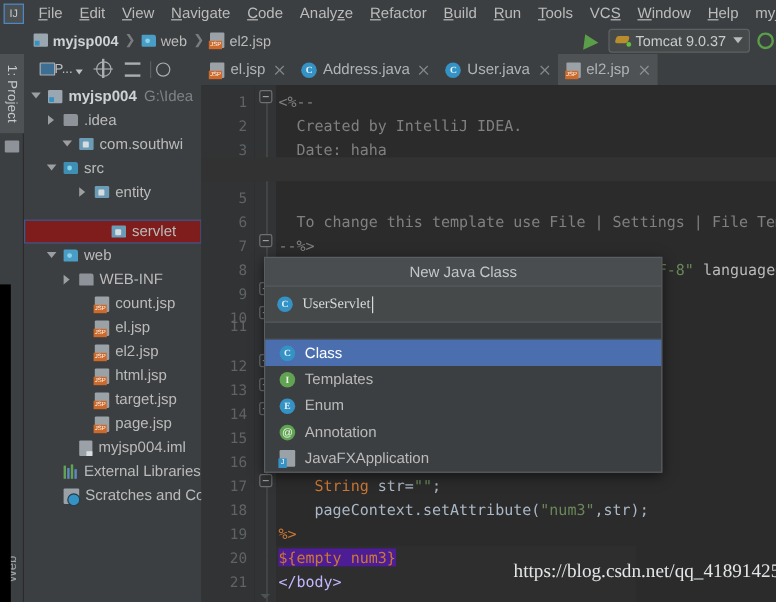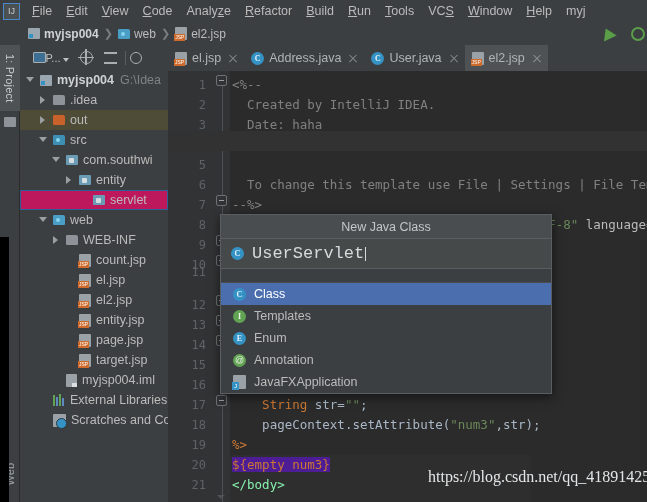"Navigate" div.menu-item { html: none -> <div><span>N</span>avigate</div> }
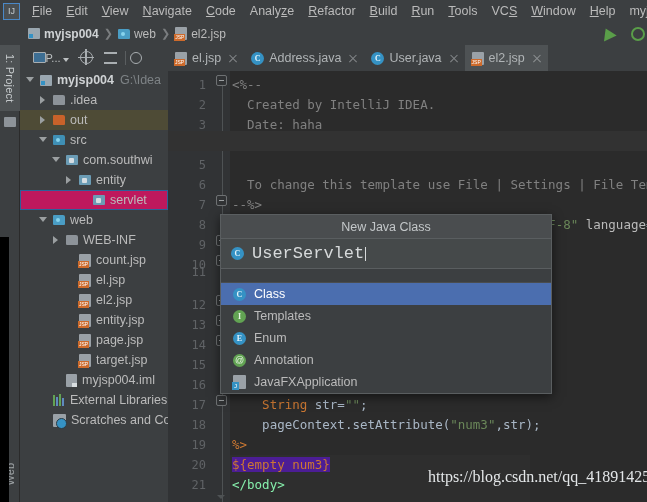"Tomcat 9.0.37" div.run-config { html: none -> <div> <span></span> <span>Tomcat 9.0.37</span> <span></span> </div> }
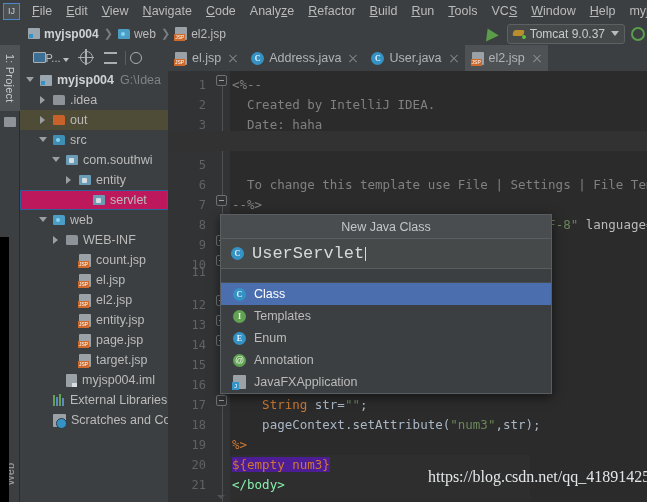"out" div.tree-row { html: <div> <span></span> <span></span> <span></span> <span></span> <span>out</span> </div> -> none }
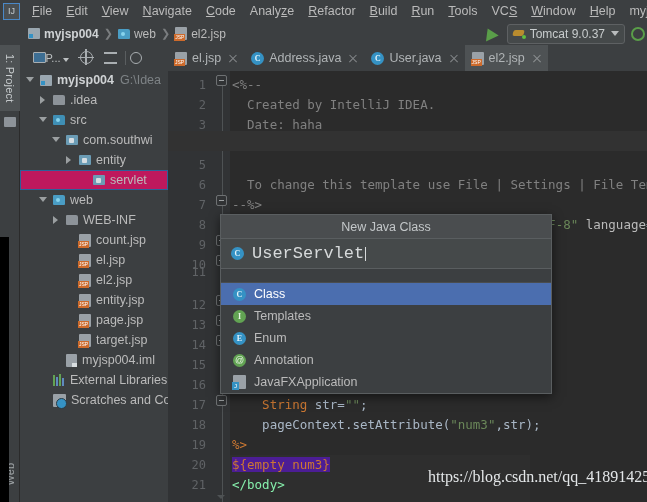"src" div.tree-row { order: before "com.southwi" -> after "com.southwi" }
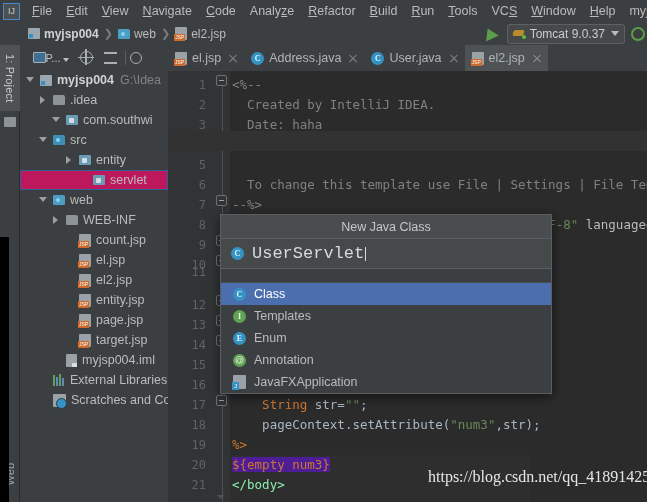"servlet" .tree-row.sel-servlet { background: #be185d -> #7f1d1d; margin-top: none -> 13px }
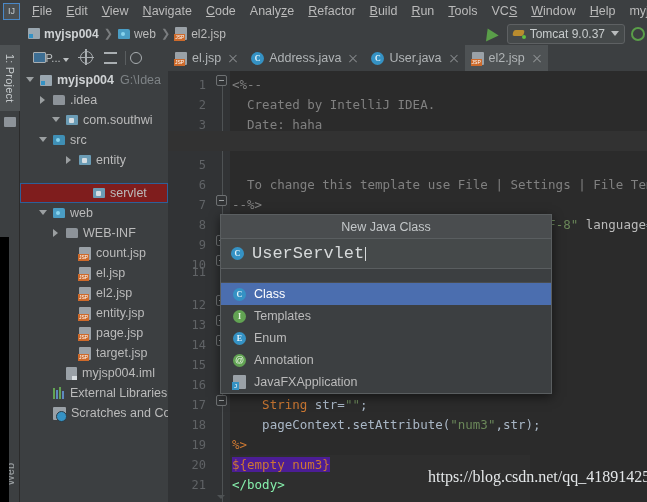"UserServlet" .dlg-input-text { font-family: Liberation Mono, monospace -> Liberation Serif, serif; font-size: 17px -> 12px }
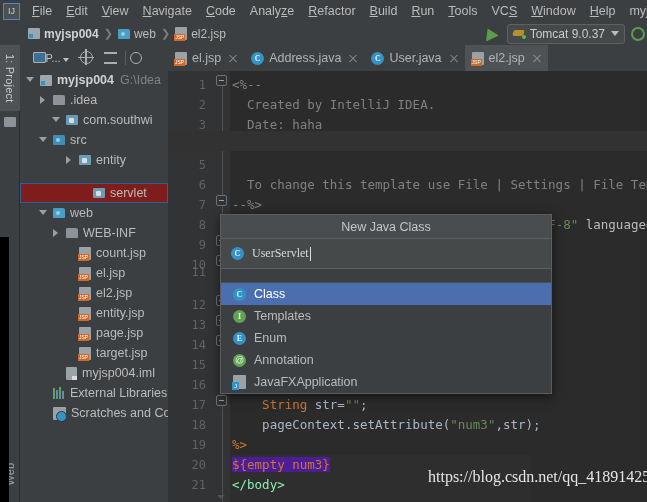"entity.jsp" span.tree-label { text: entity.jsp -> html.jsp }
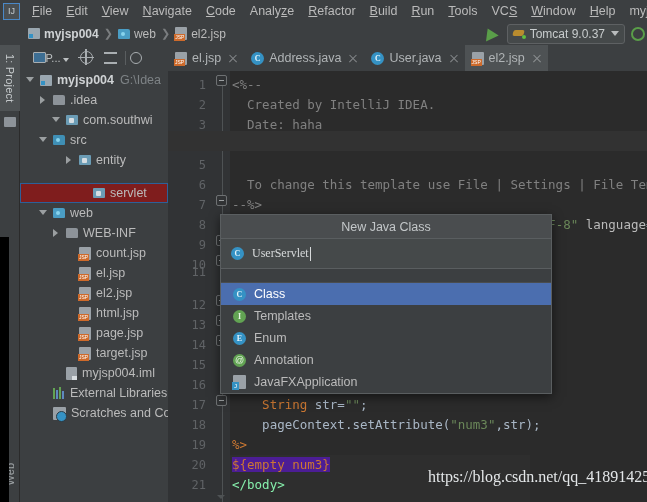"page.jsp" div.tree-row { order: before "target.jsp" -> after "target.jsp" }
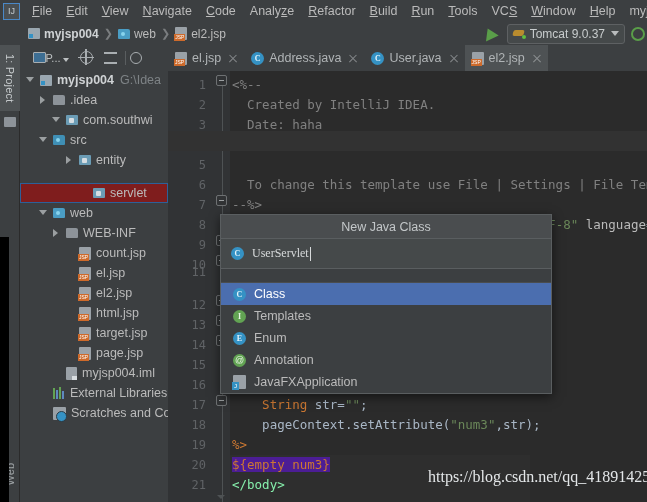"</body>" .tag { color: #86efac -> #c4b5fd }
